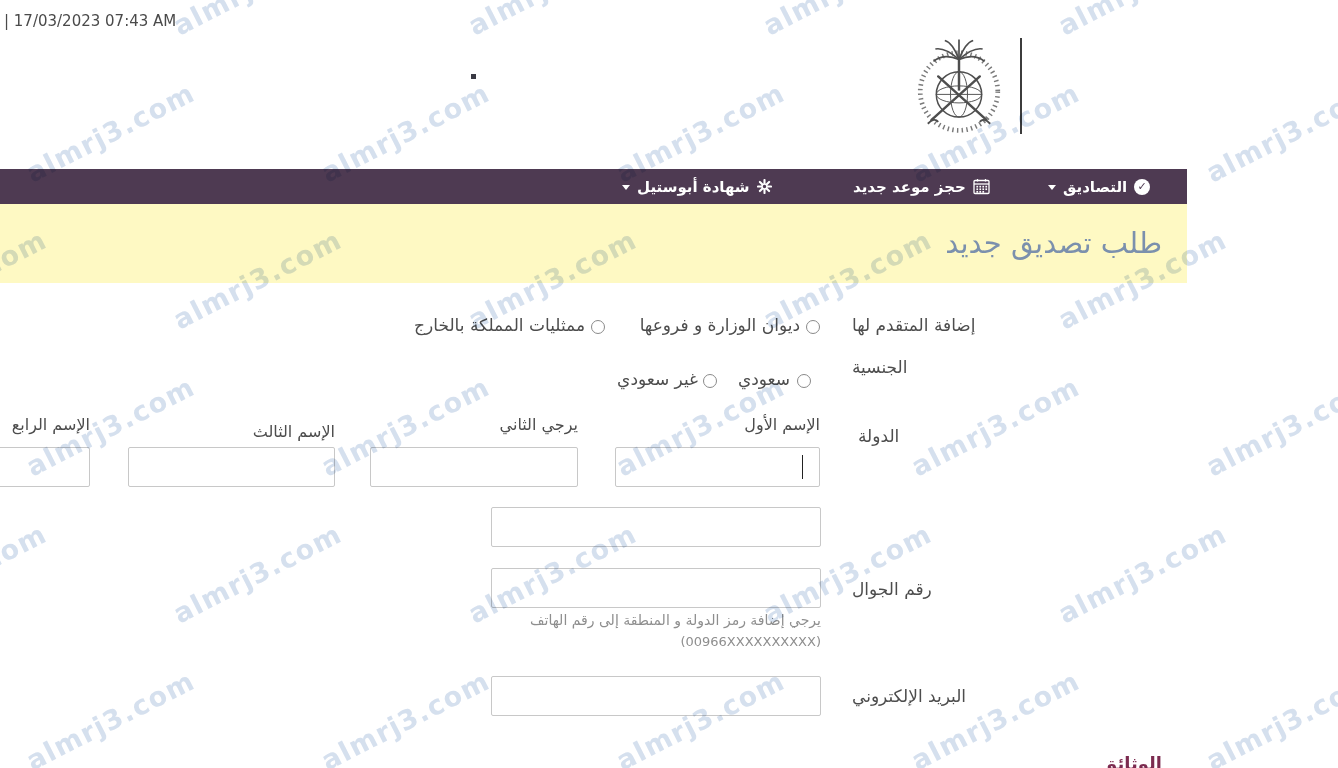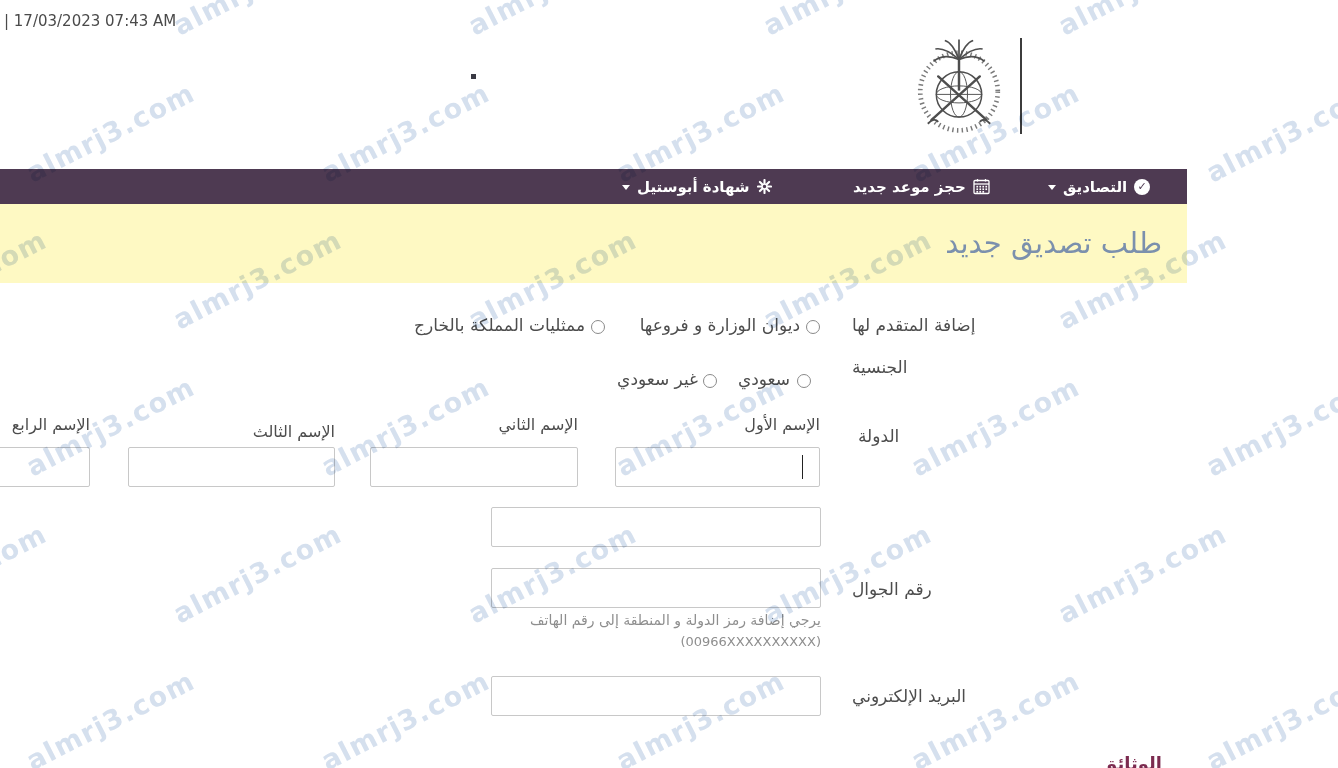"الإسم الثاني" div.sublabel { text: الإسم -> يرجي }
